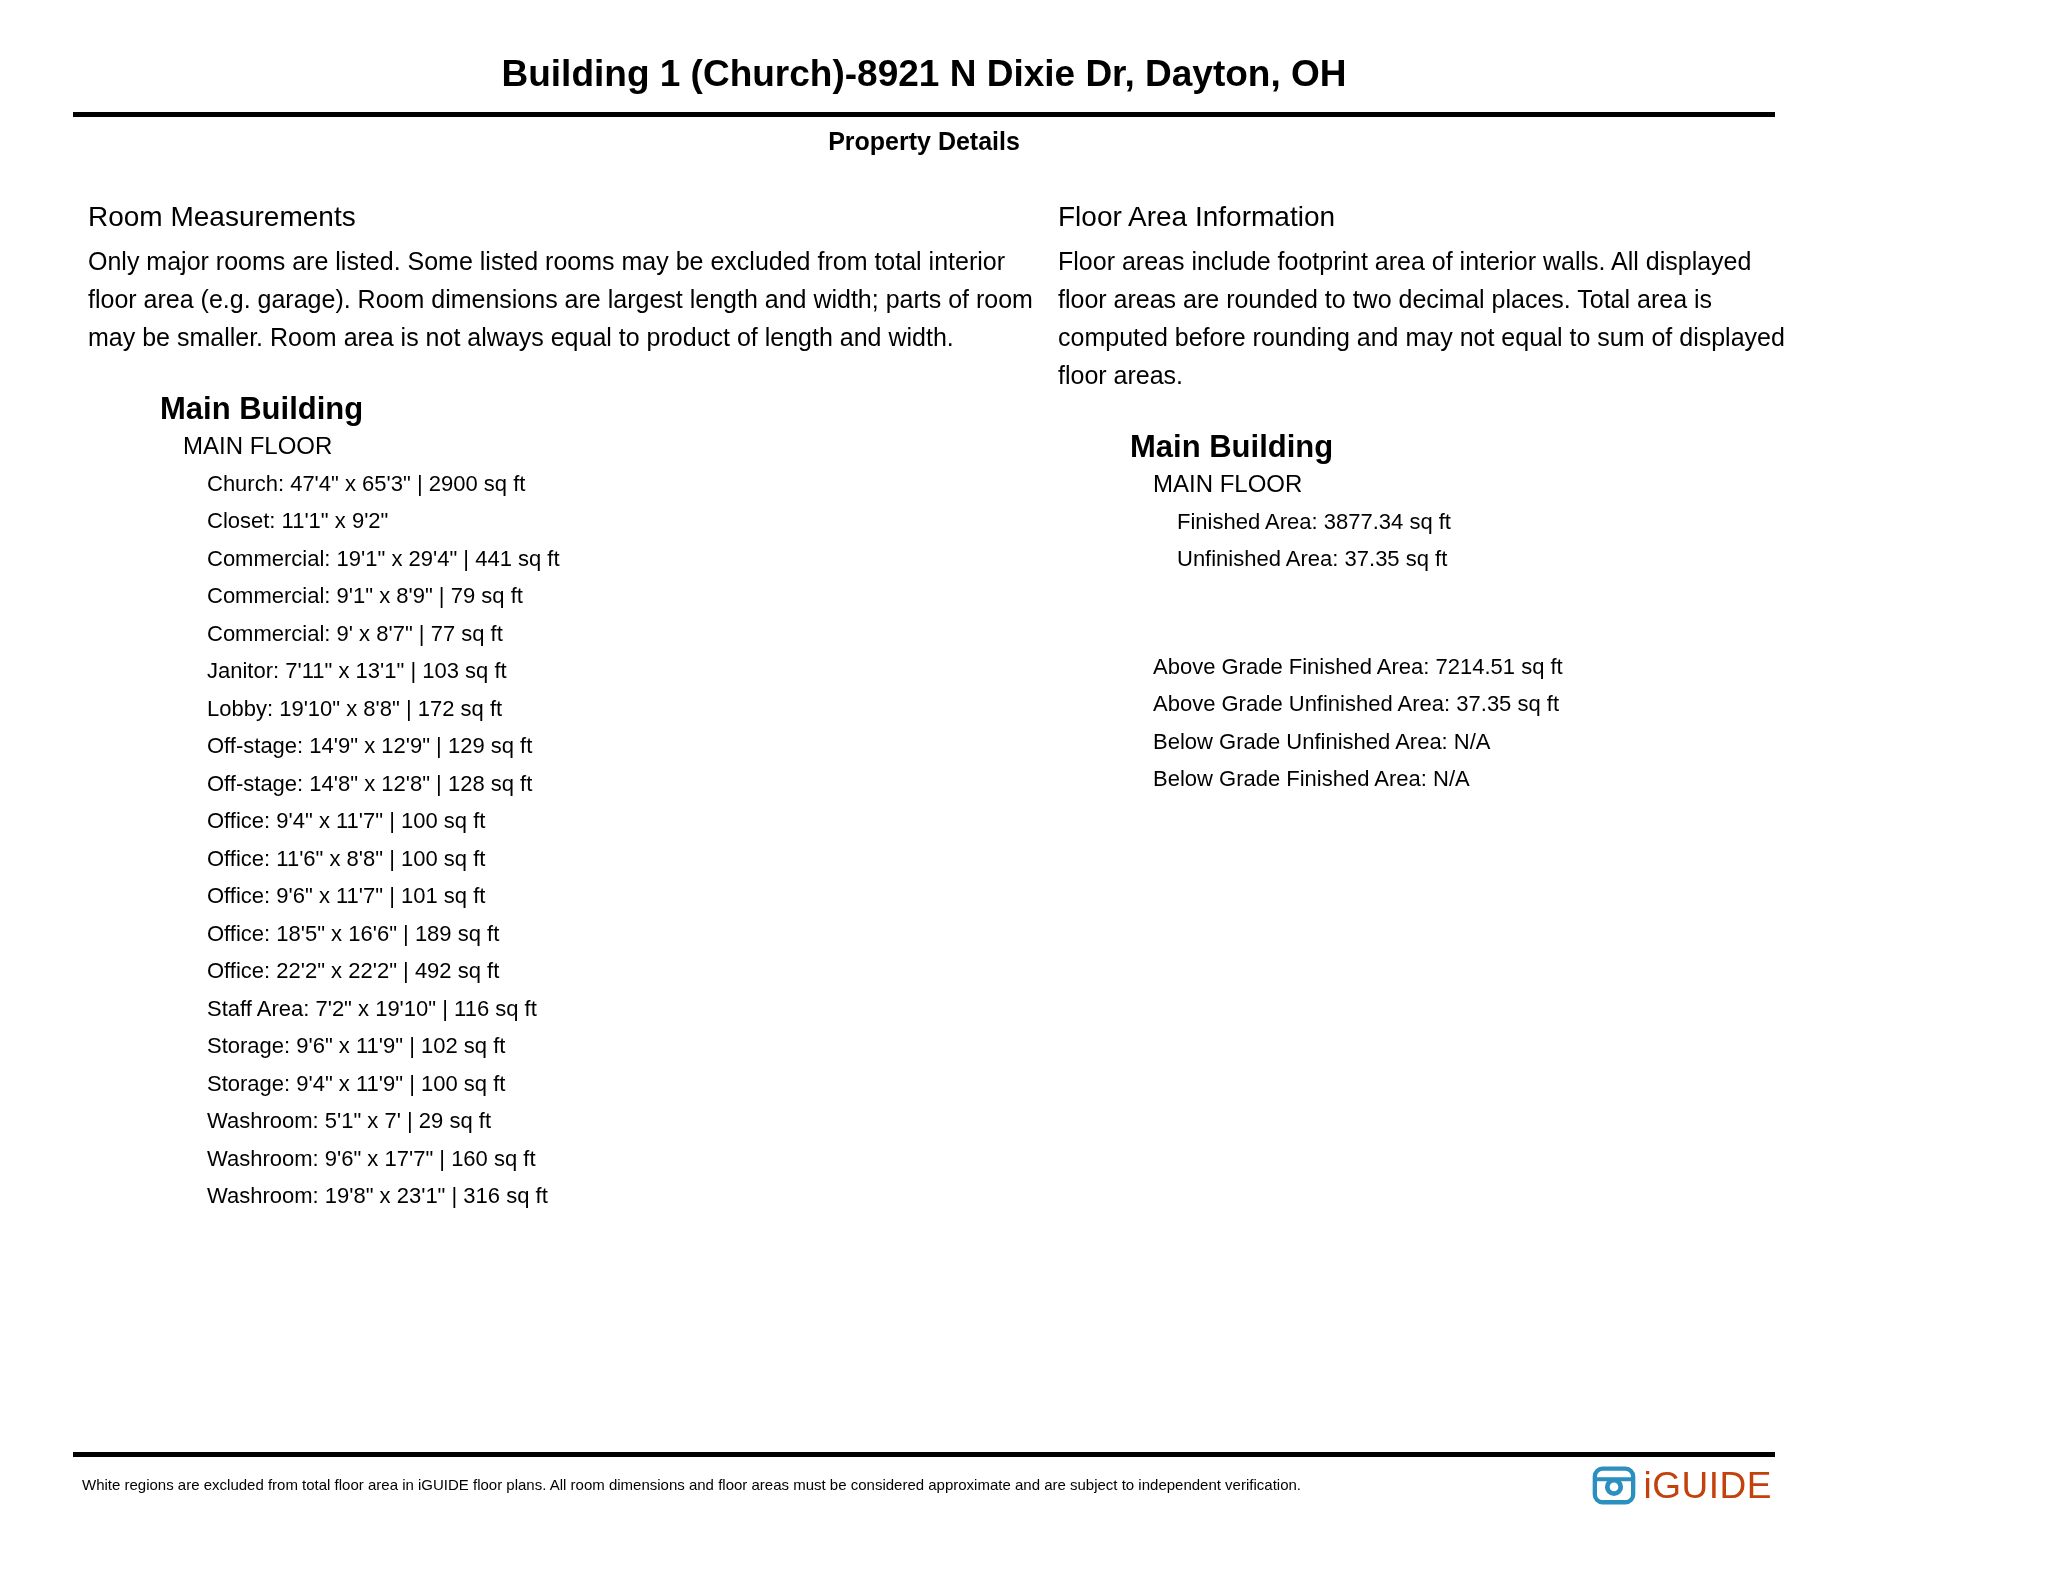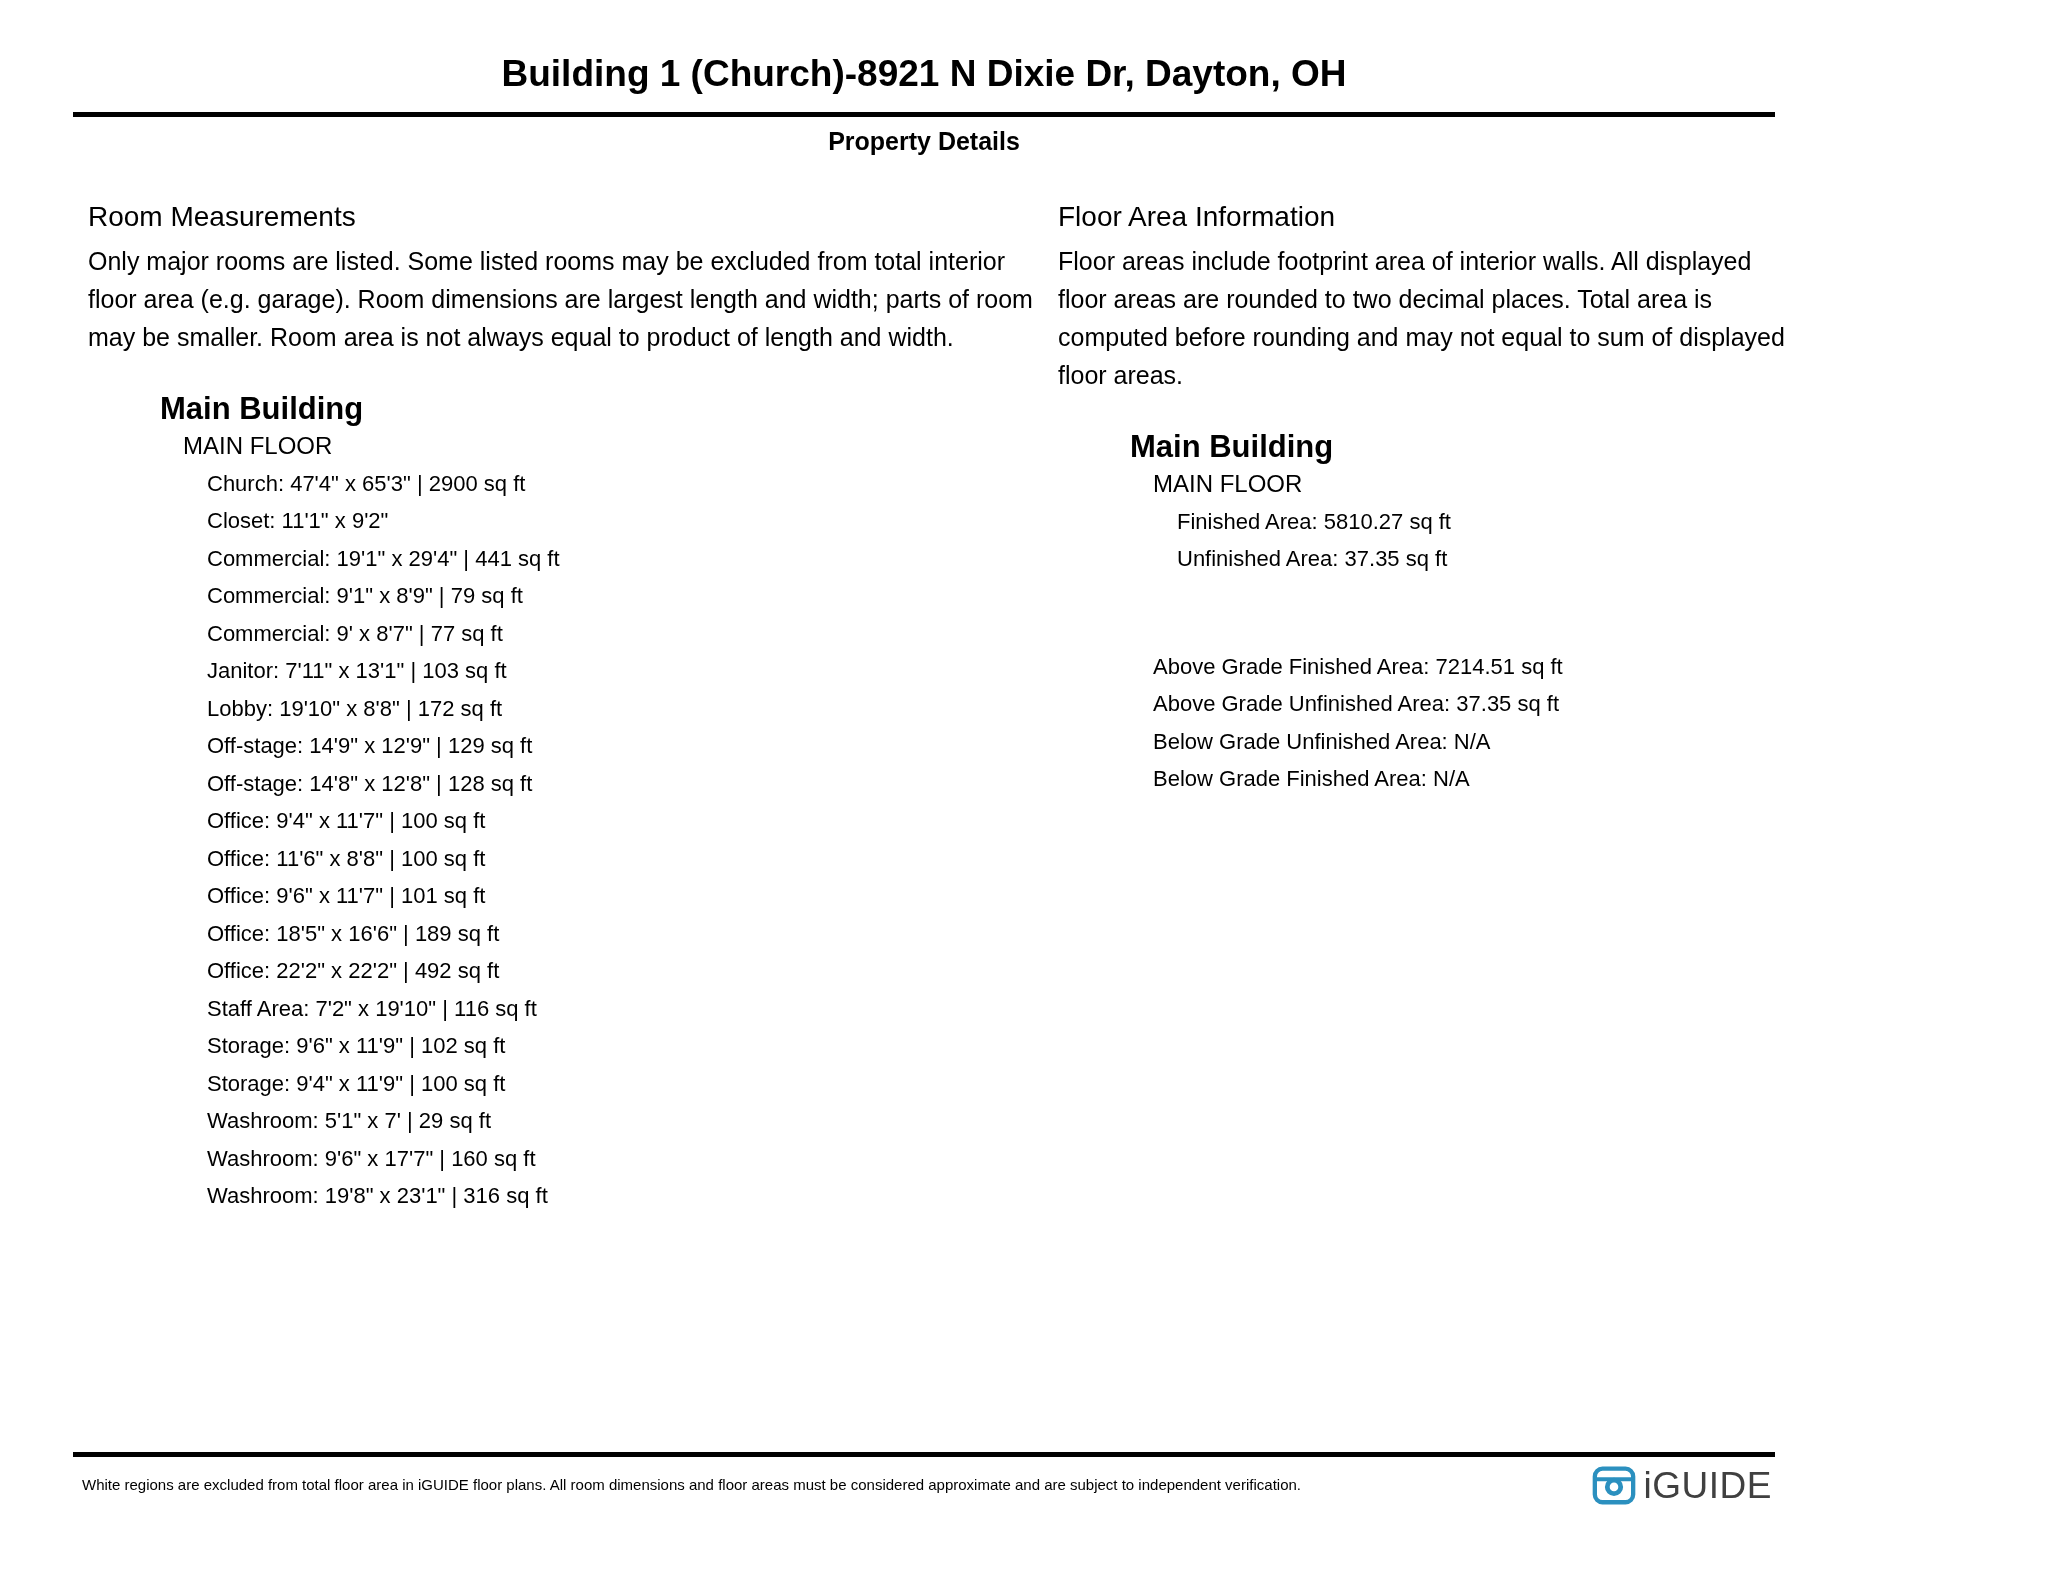"Finished Area: 5810.27 sq ft" div.item { text: 5810.27 -> 3877.34 }
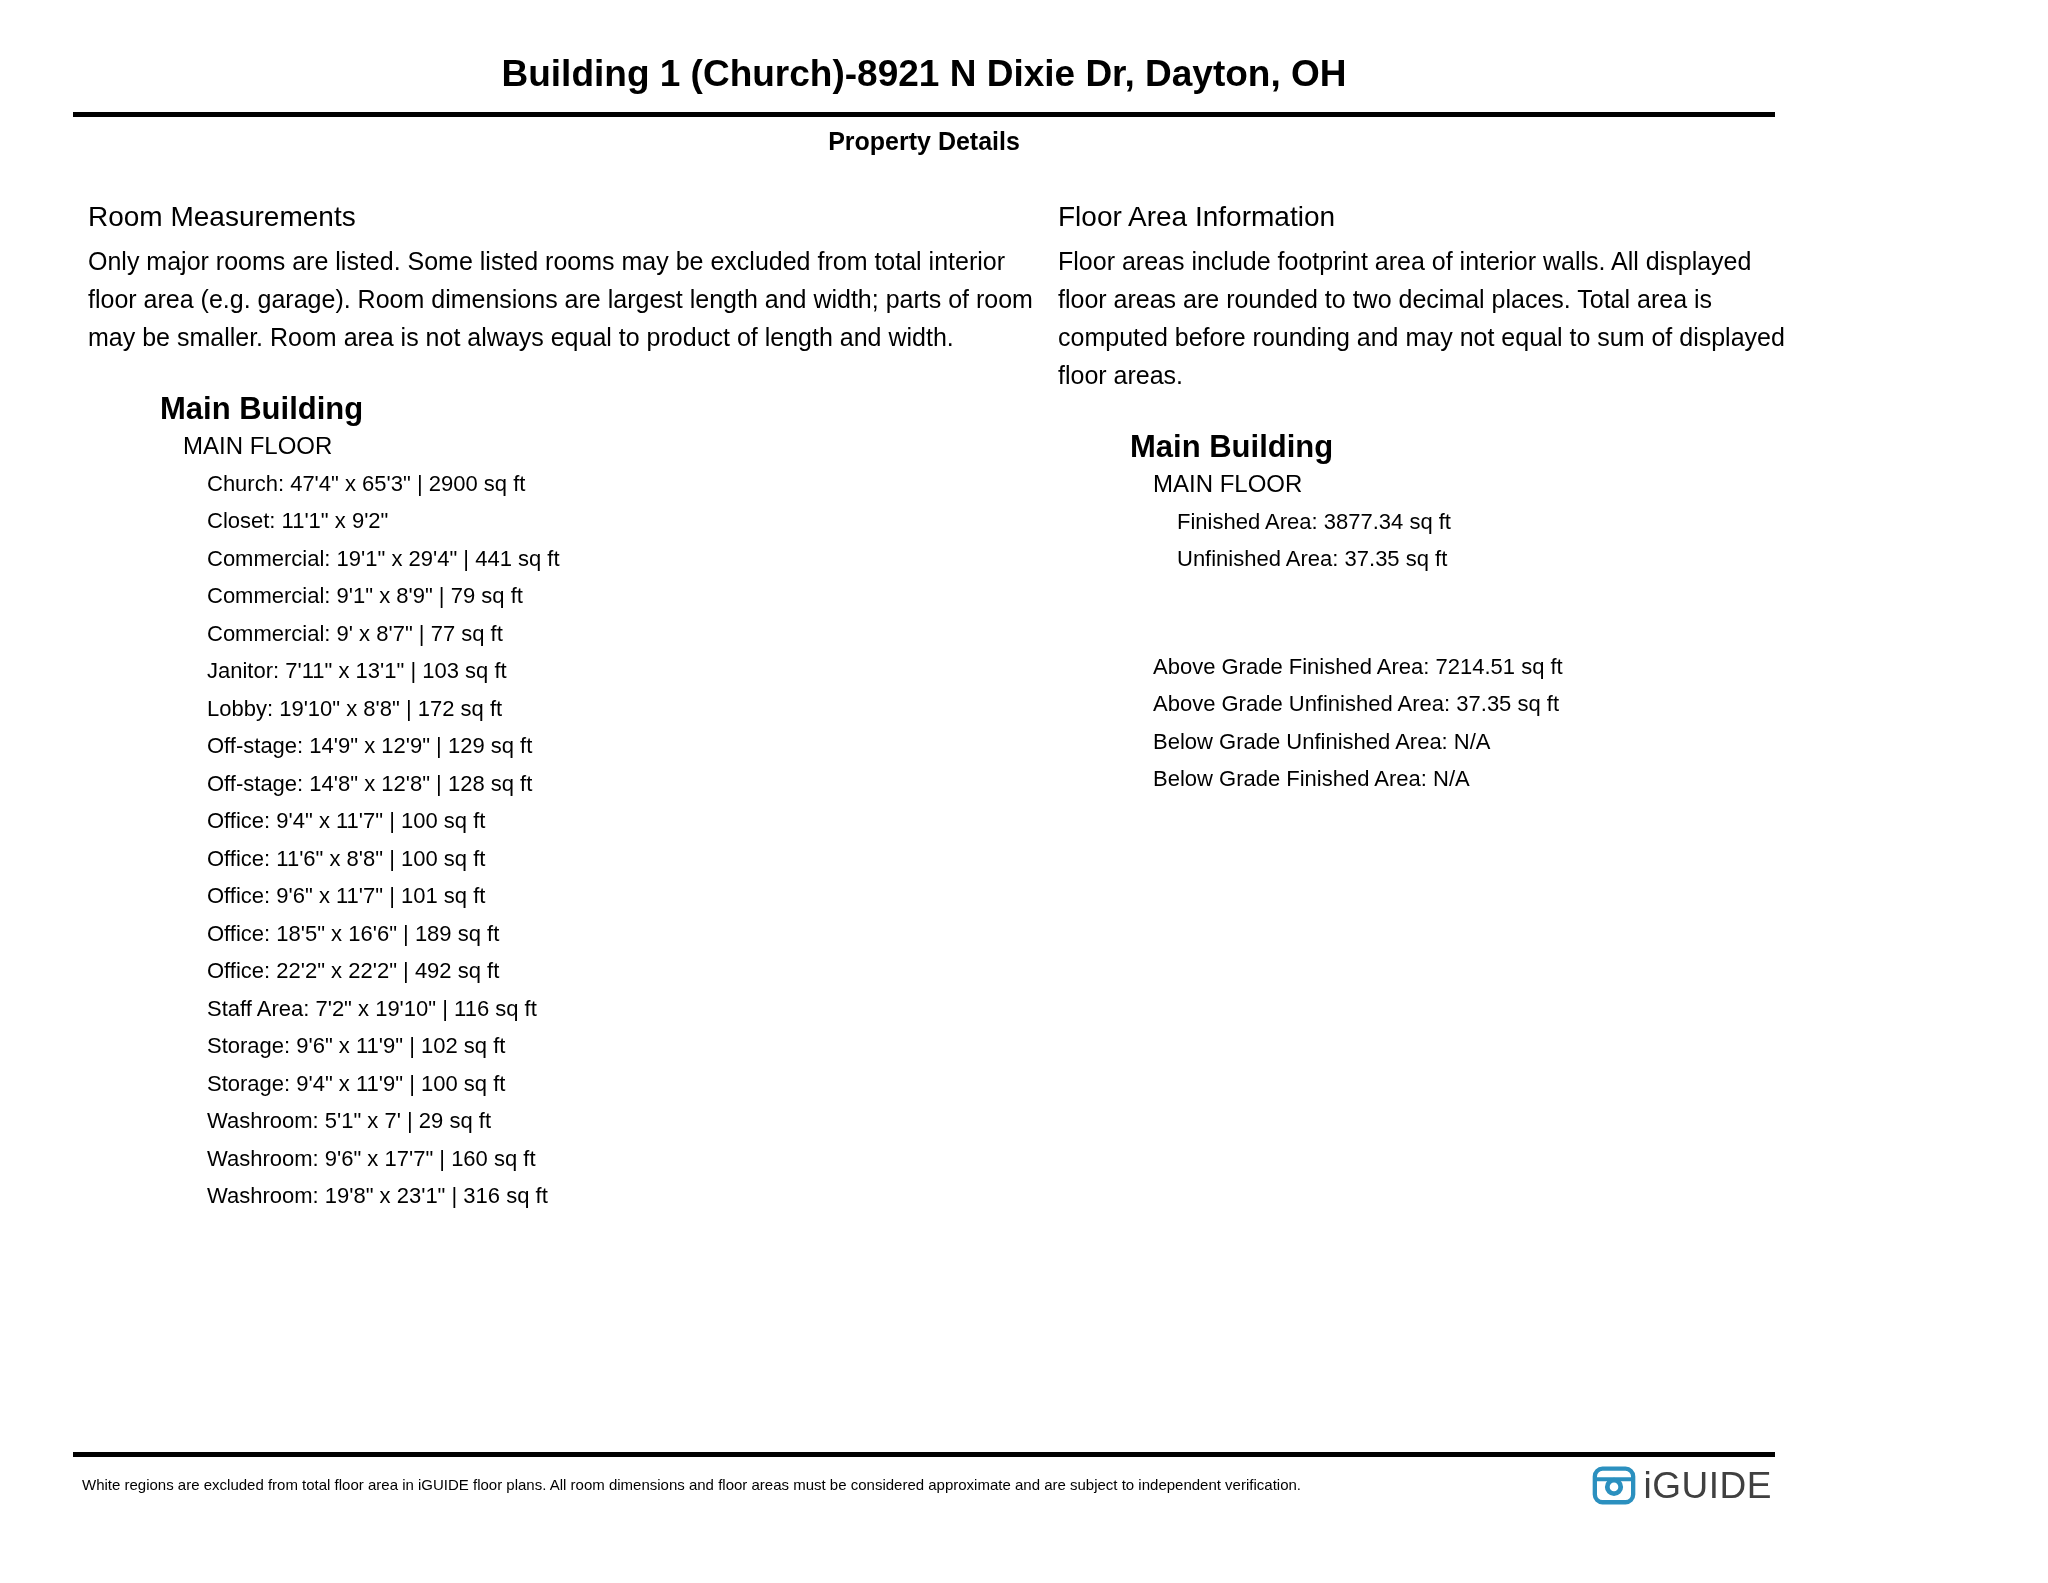"iGUIDE" span.logo-text { color: #404040 -> #c2410c }
